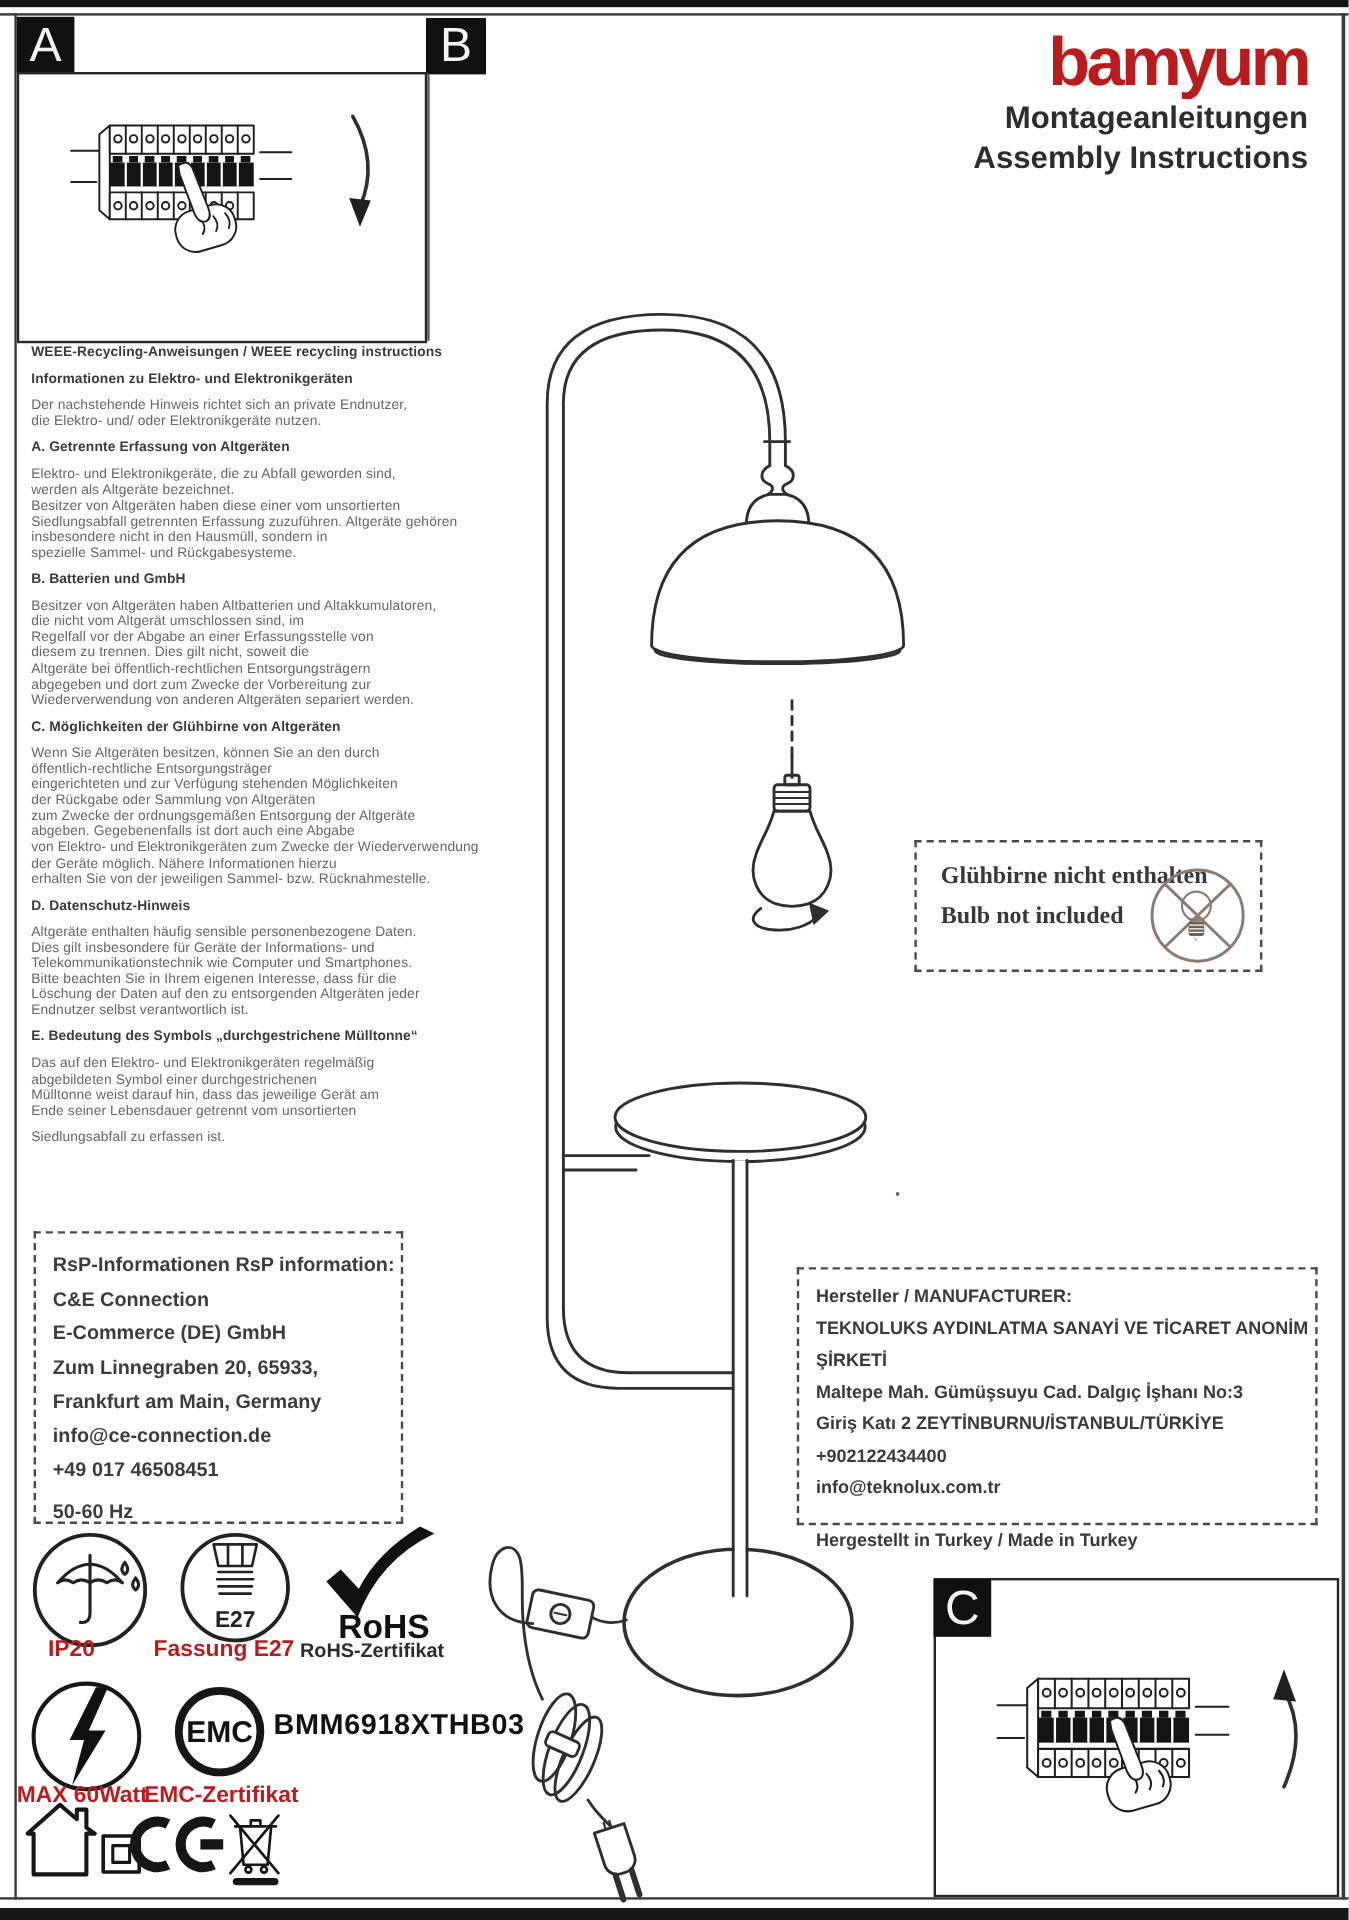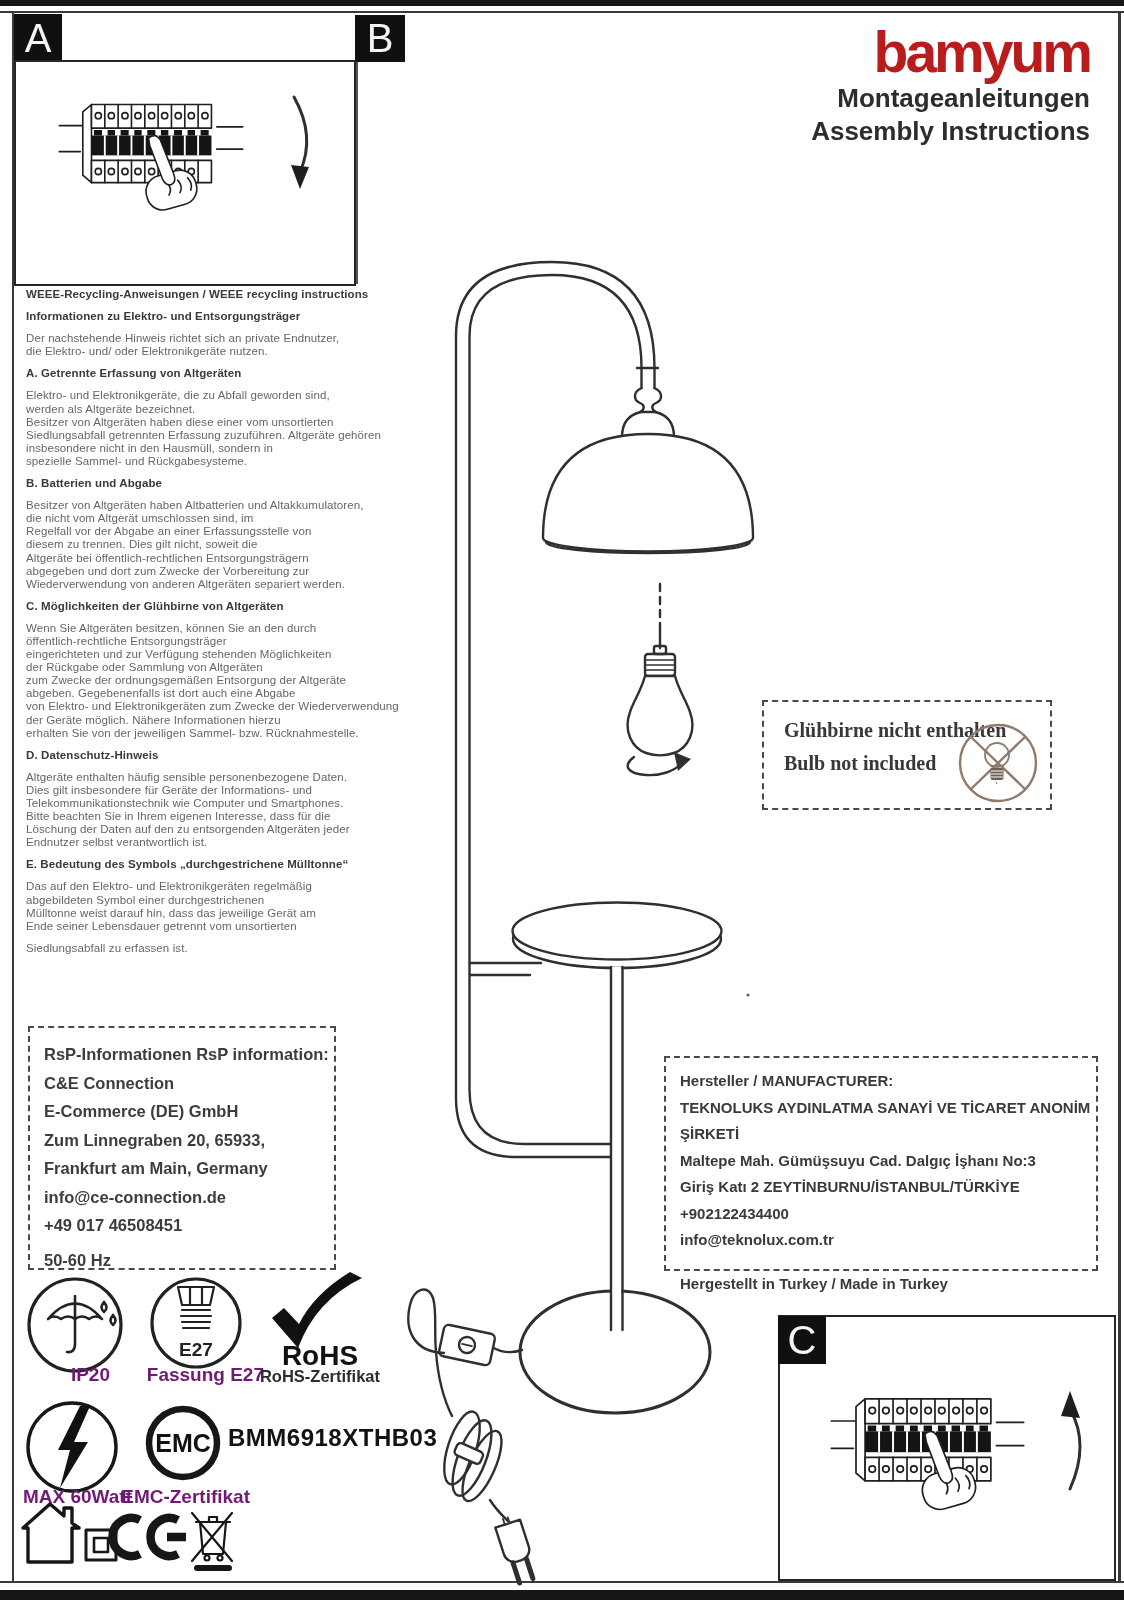"Informationen zu Elektro- und" div.hdg { text: Entsorgungsträger -> Elektronikgeräten }
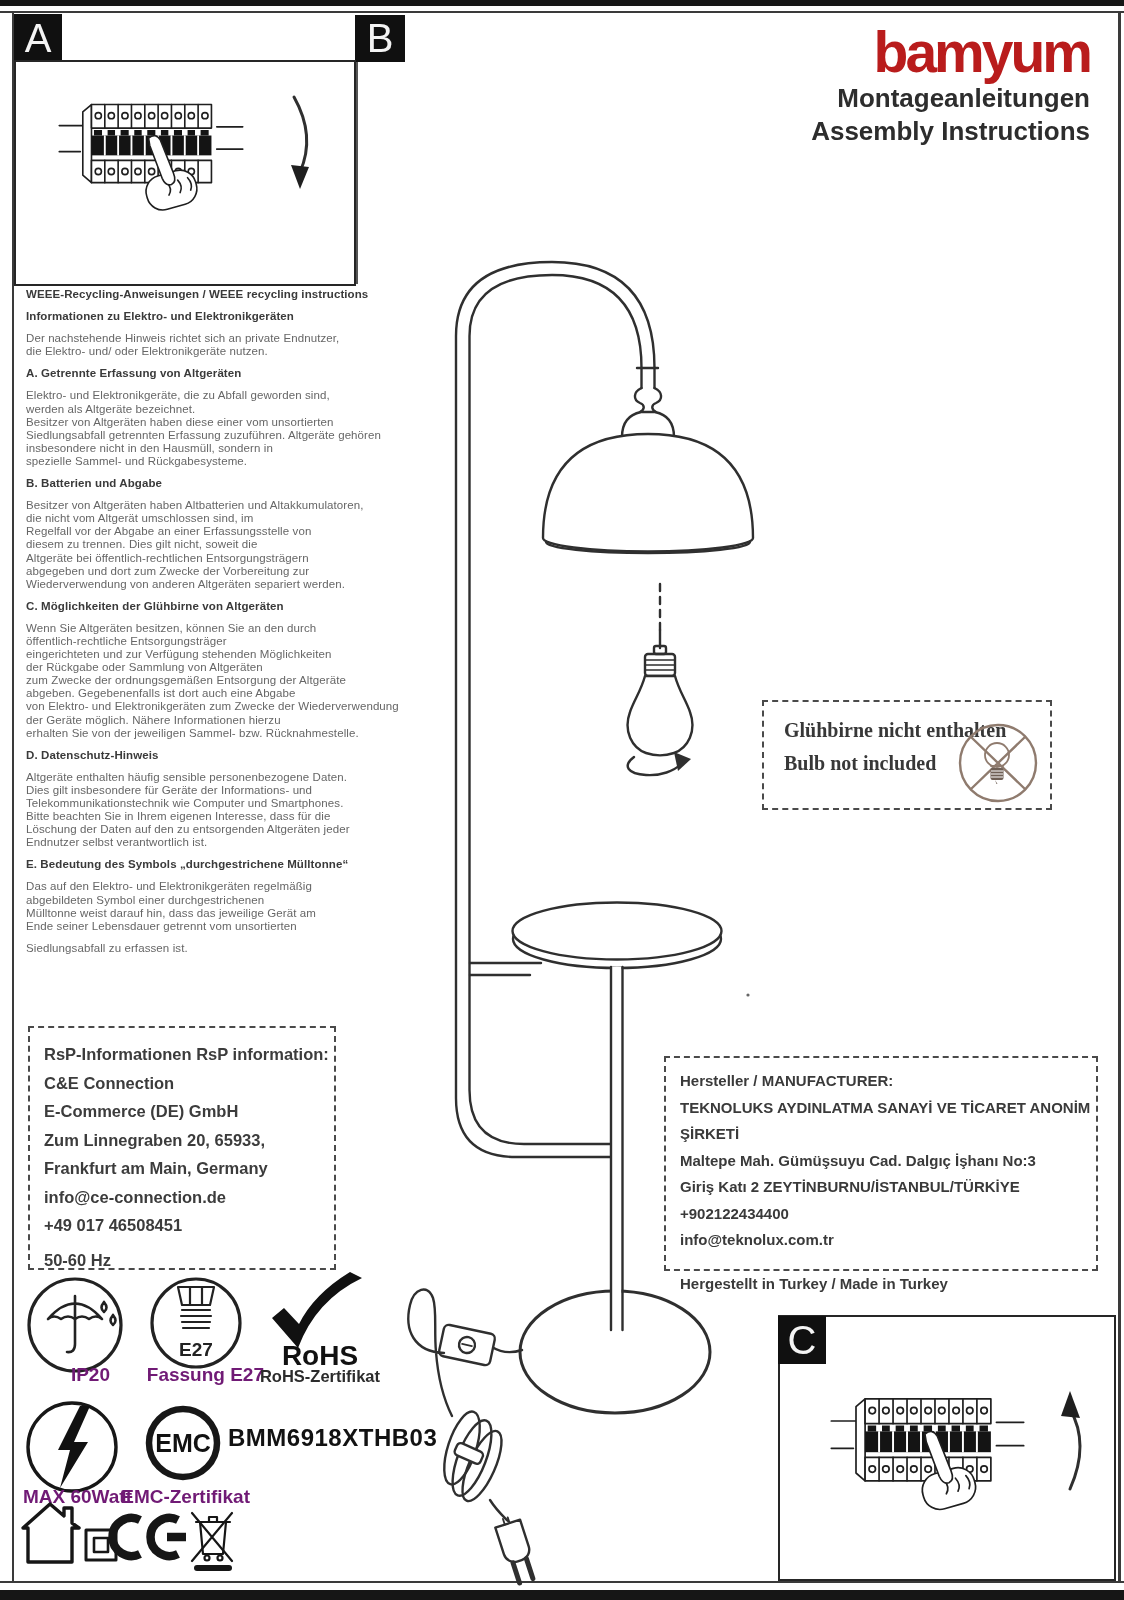"B. Batterien und Abgabe" div.hdg { text: Abgabe -> GmbH }
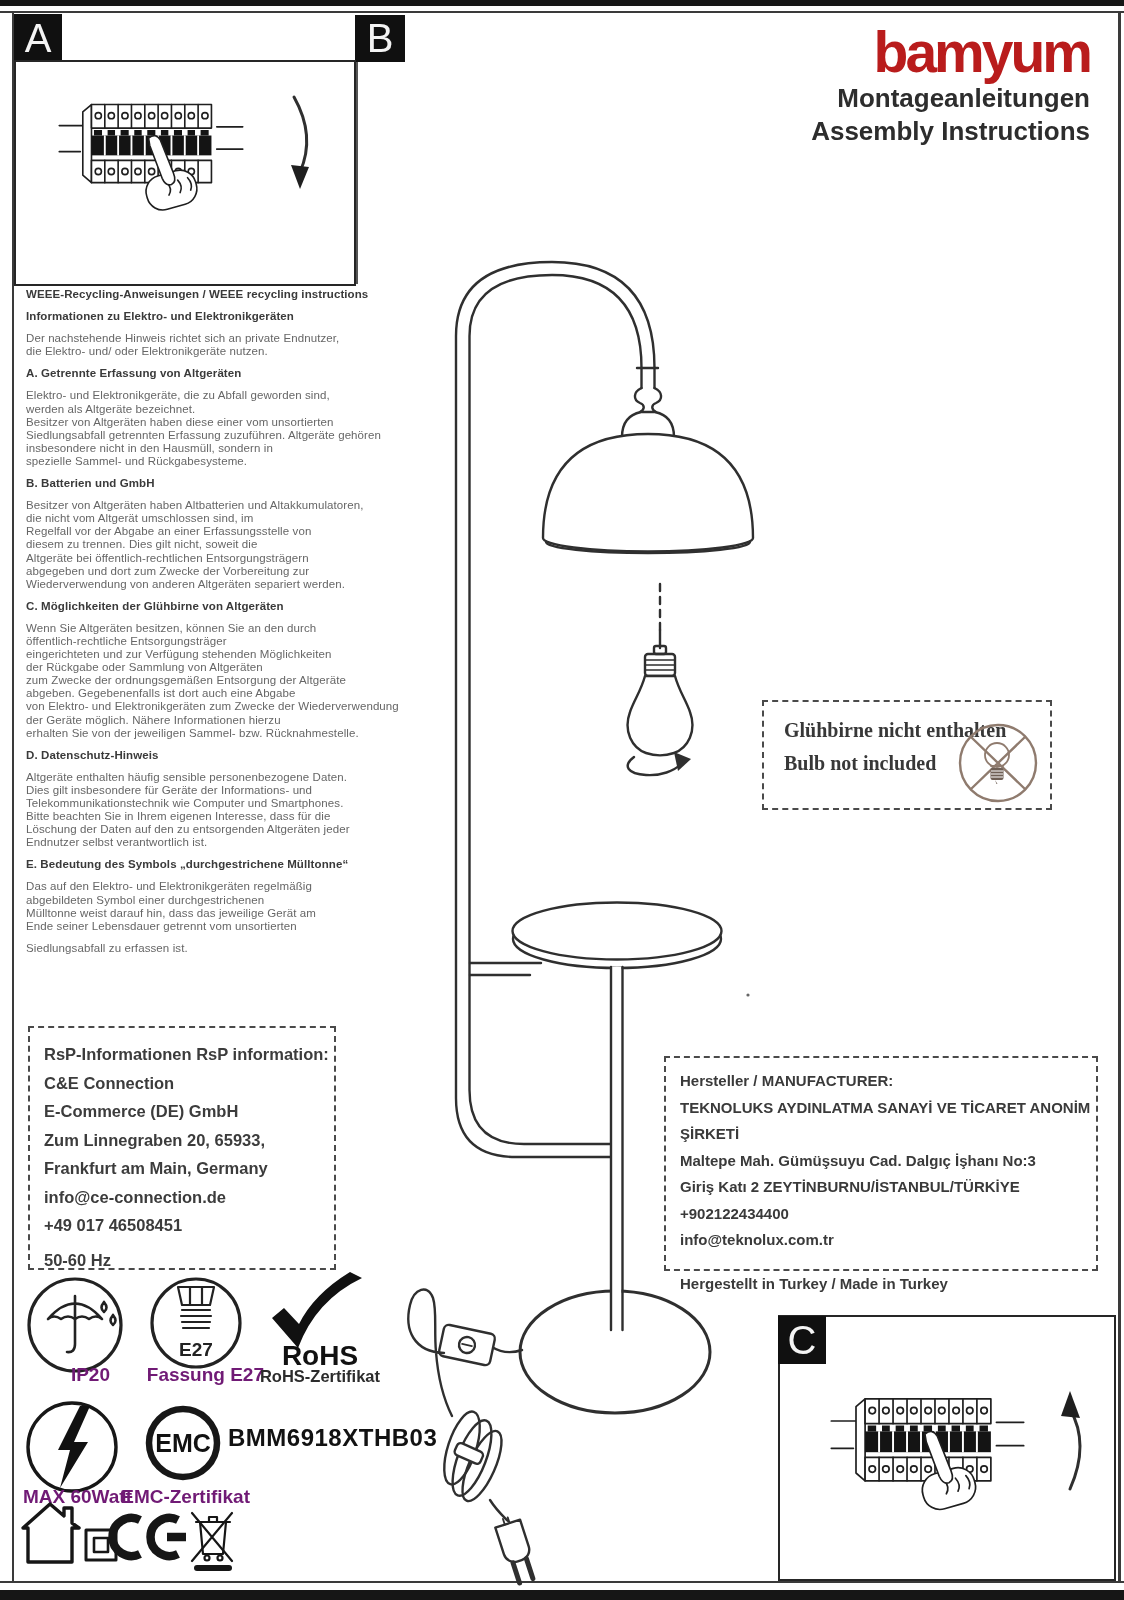"IP20" .cap { color: #701a75 -> #b91c1c; text-align: right -> left }
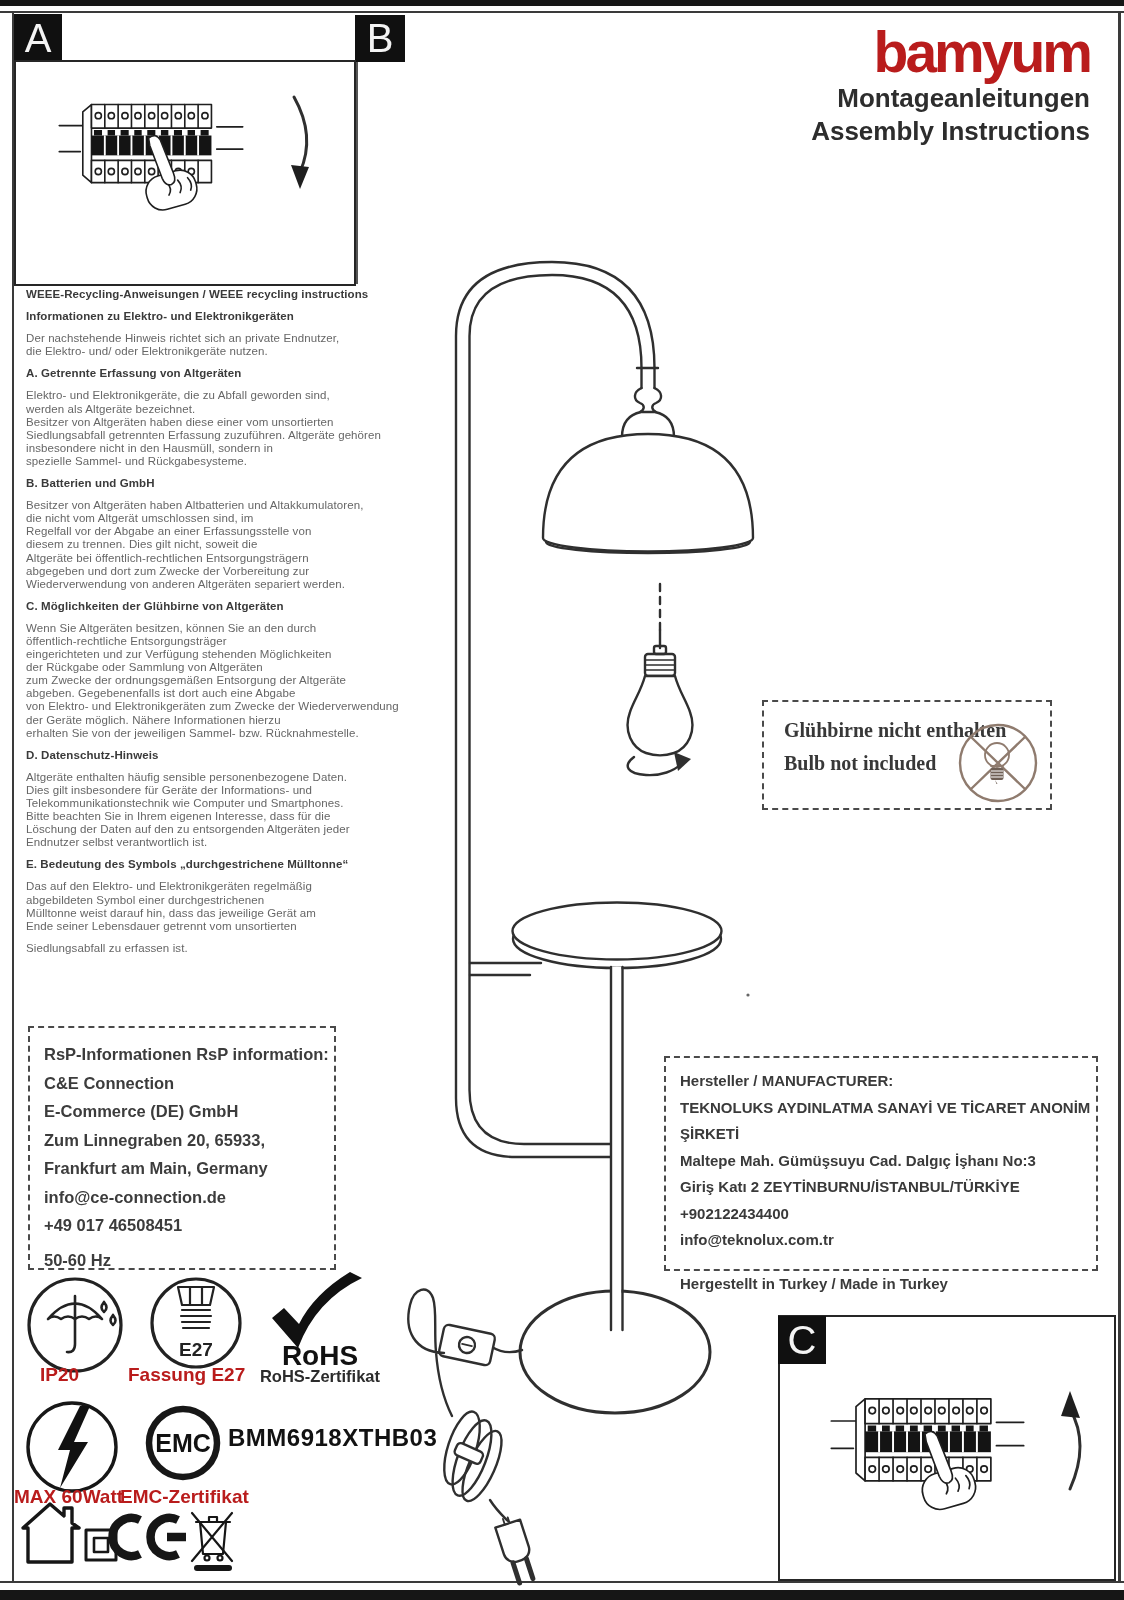"RoHS-Zertifikat" .cap-sm { text-align: center -> left }
